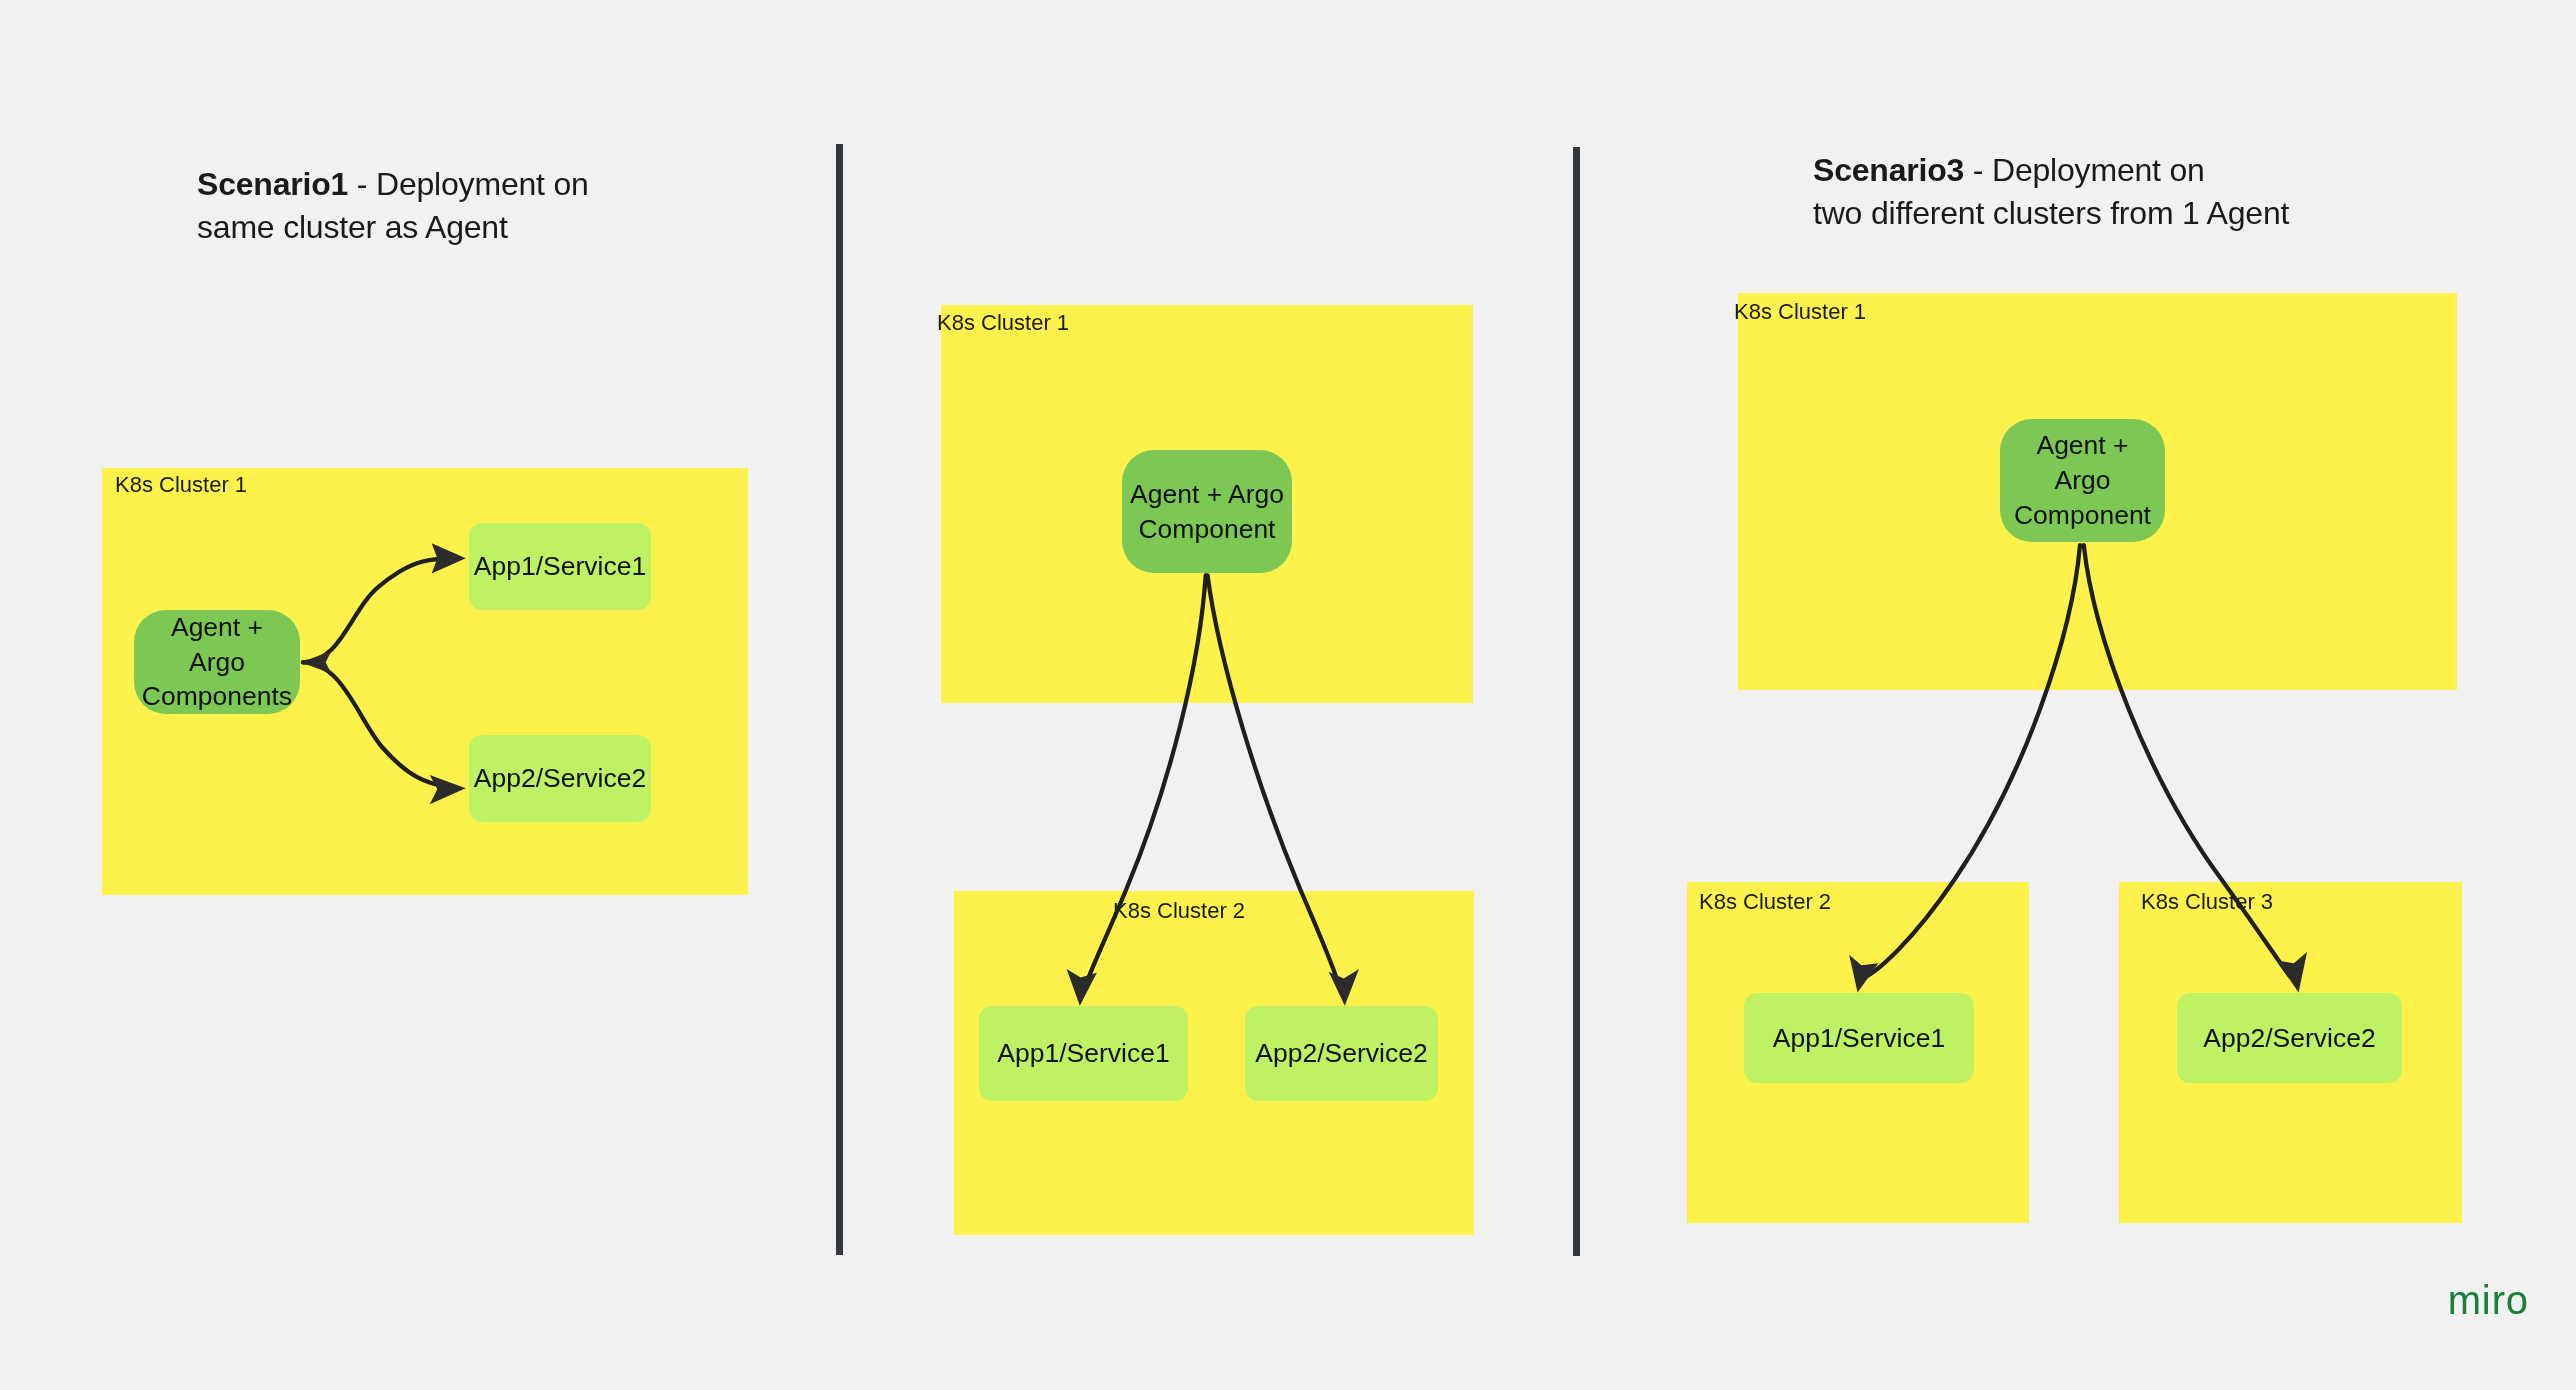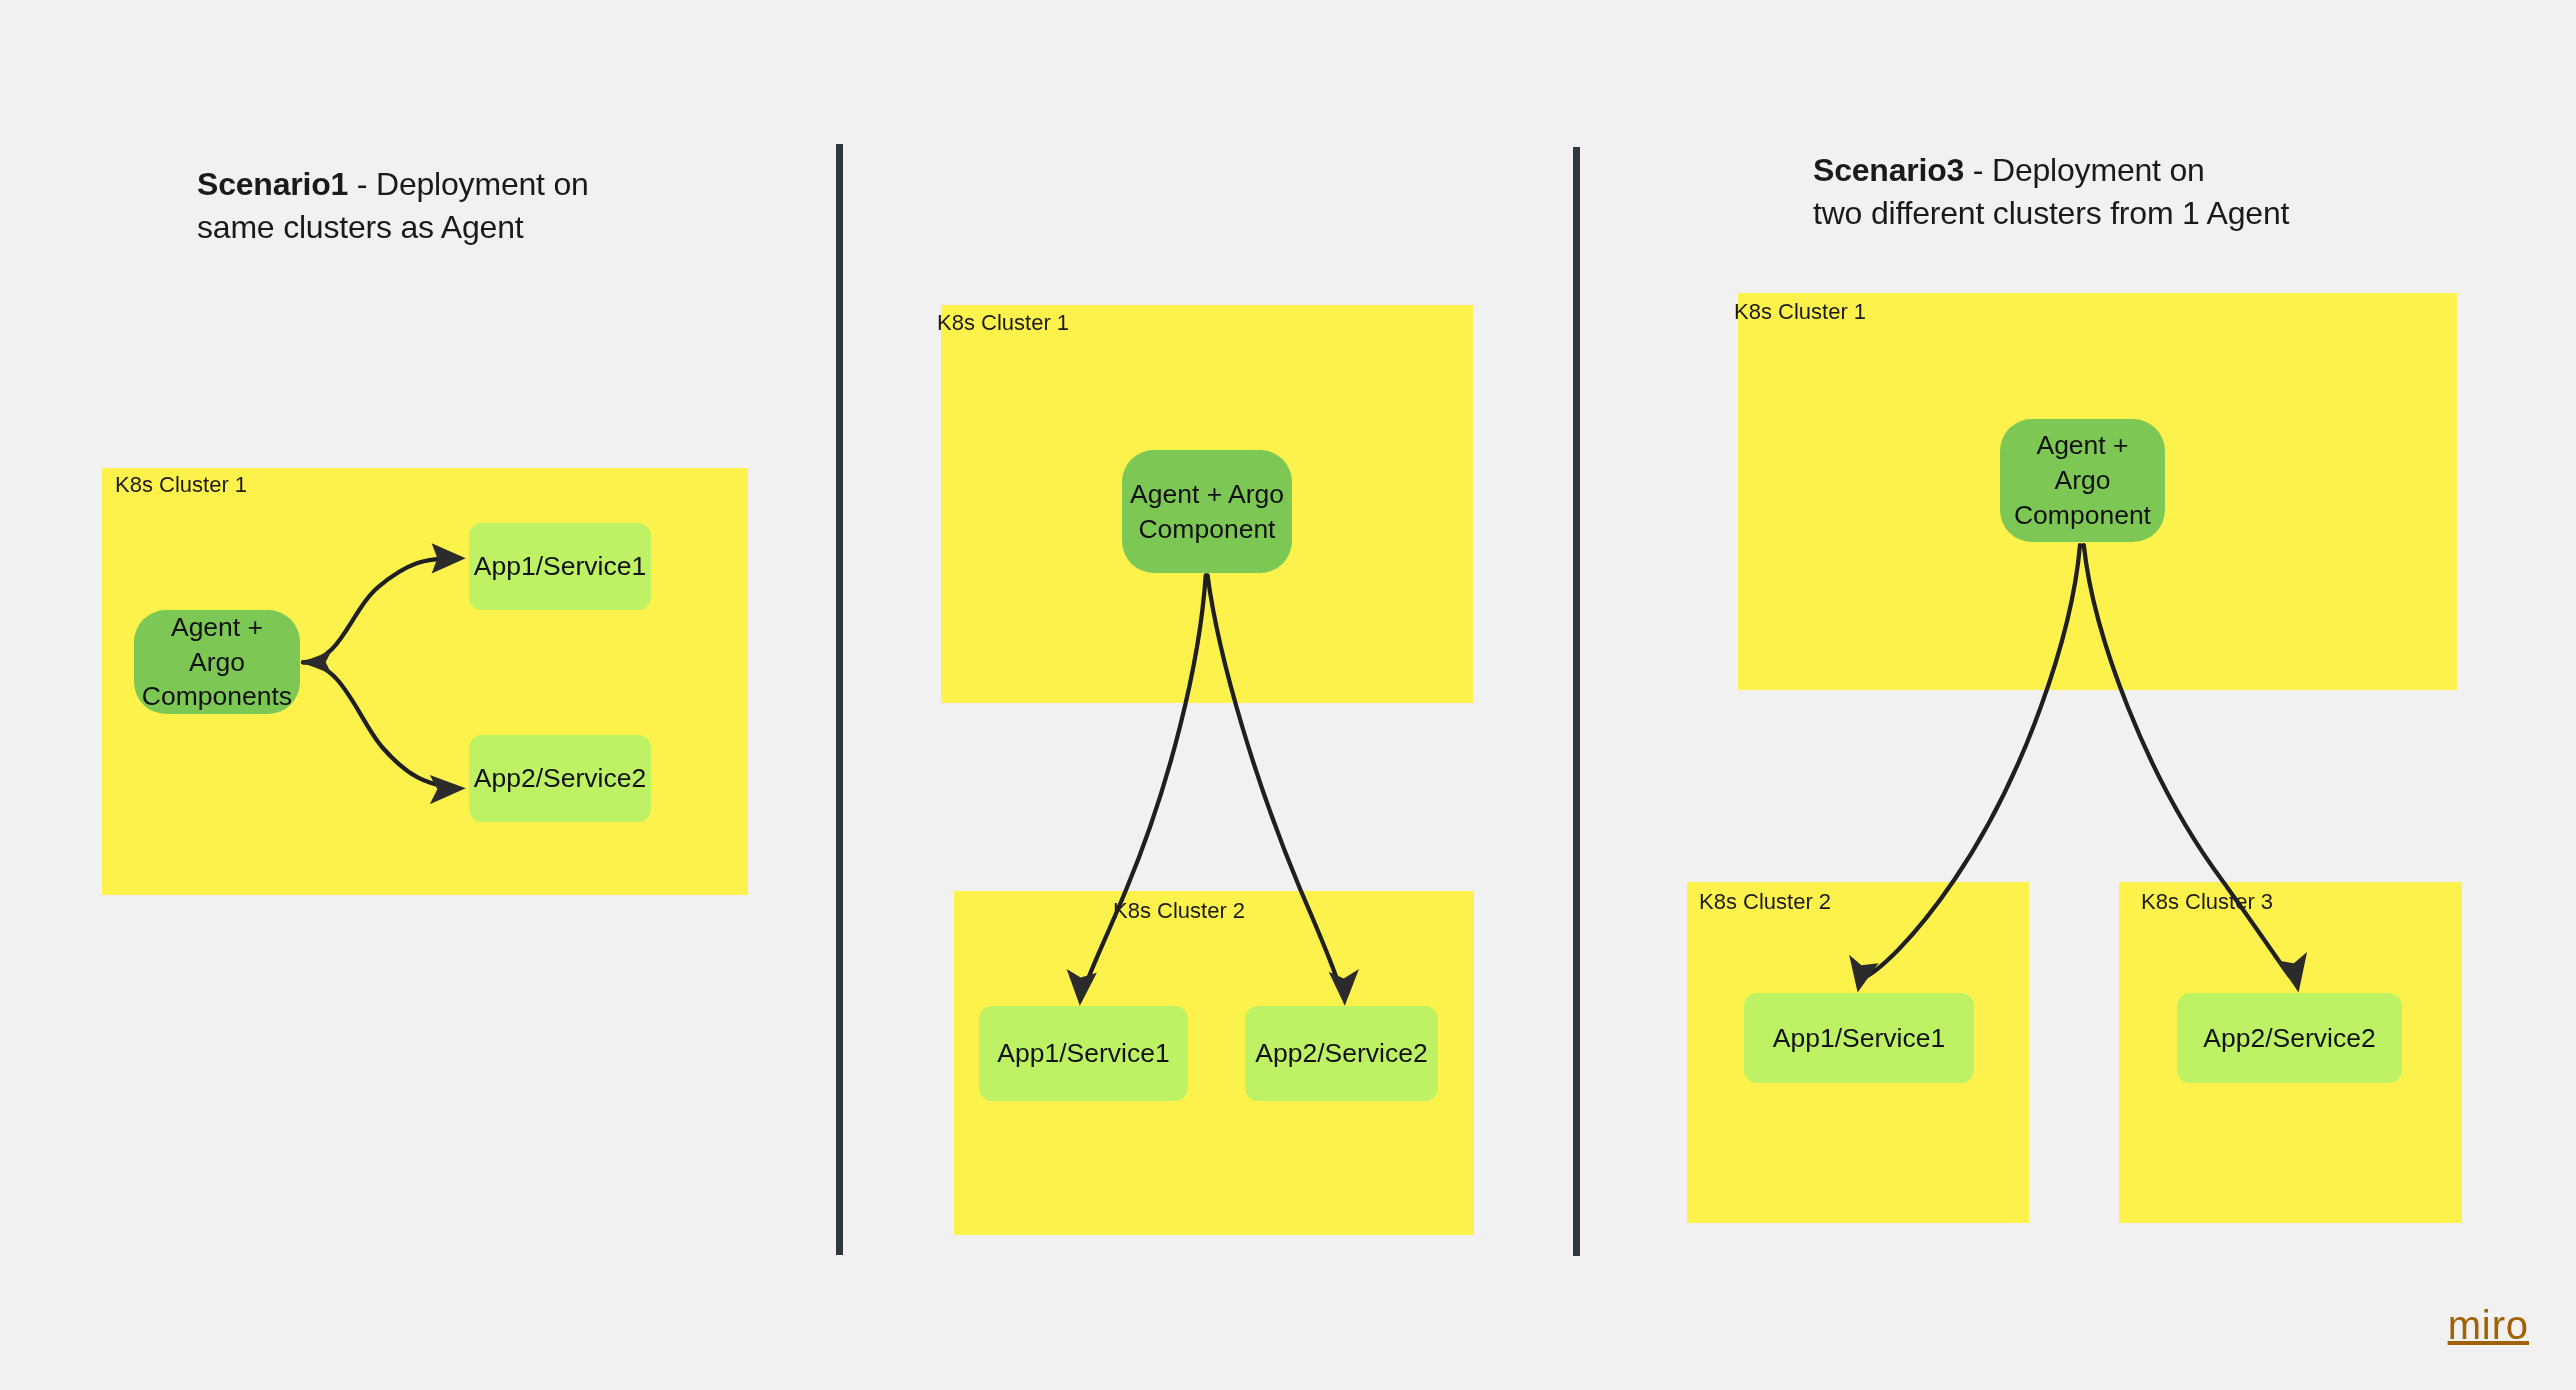"same clusters as Agent" span.rest { text: clusters -> cluster }
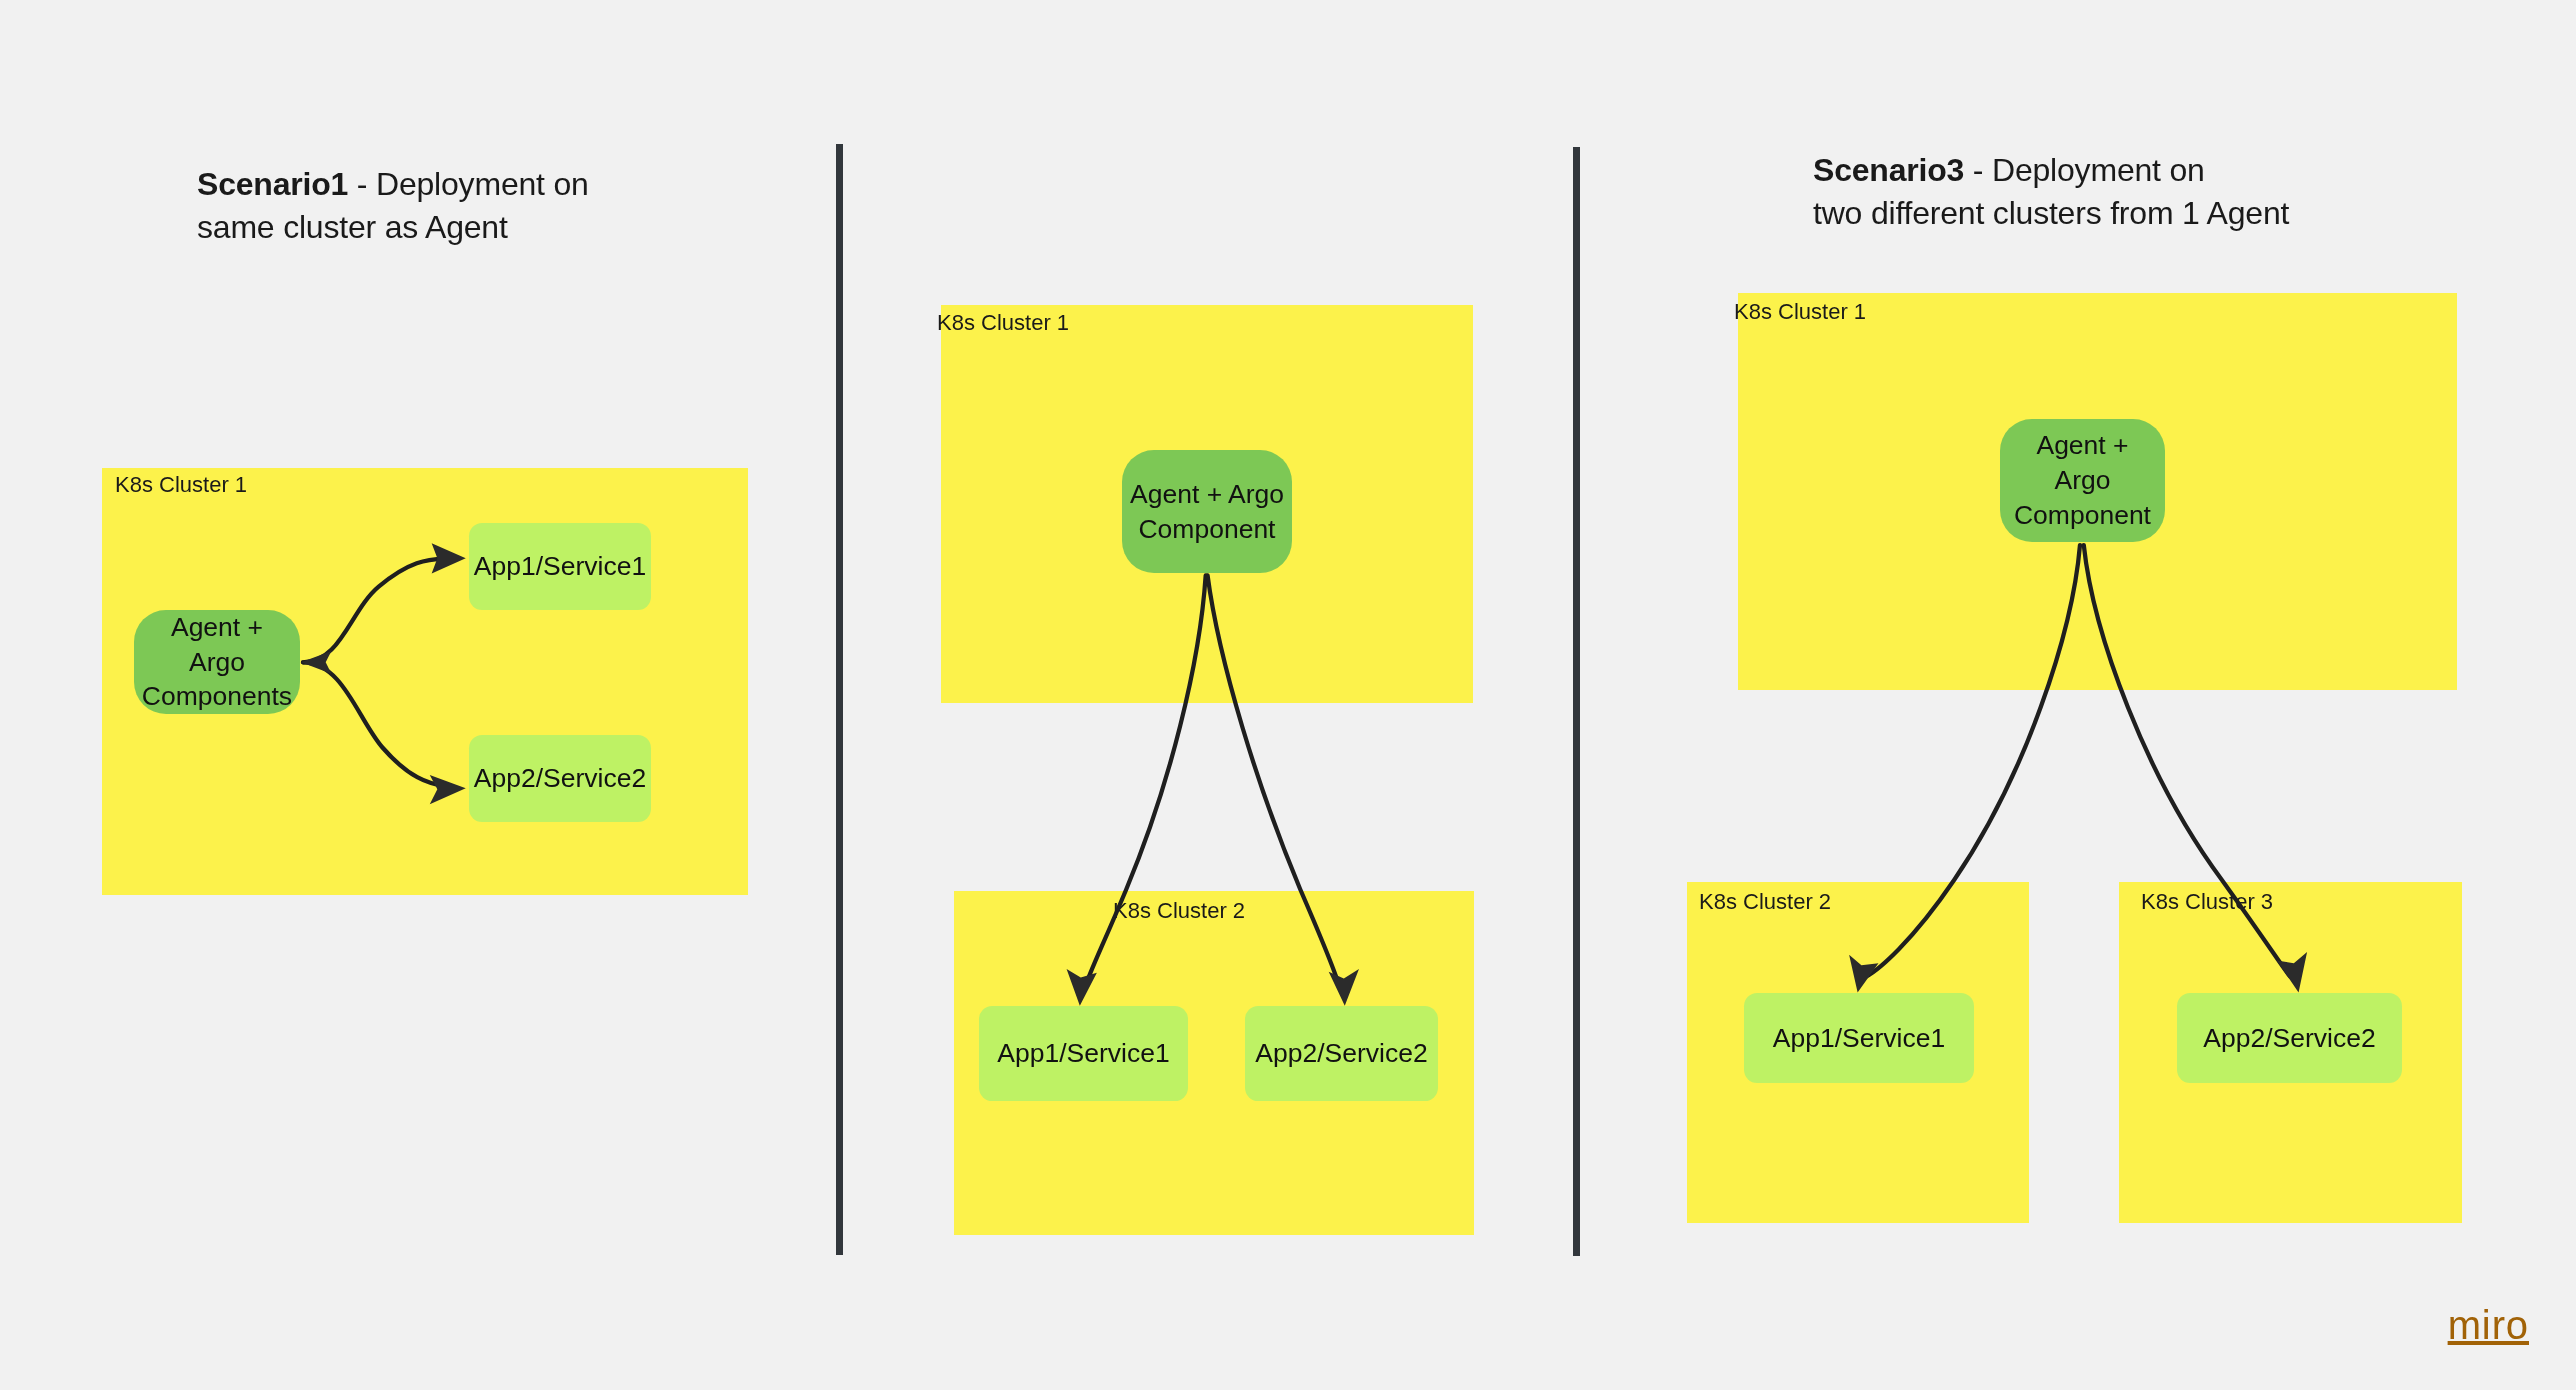"miro" #miro-watermark { bottom: 42px -> 67px; color: #a16207 -> #15803d; text-decoration: underline -> none }
